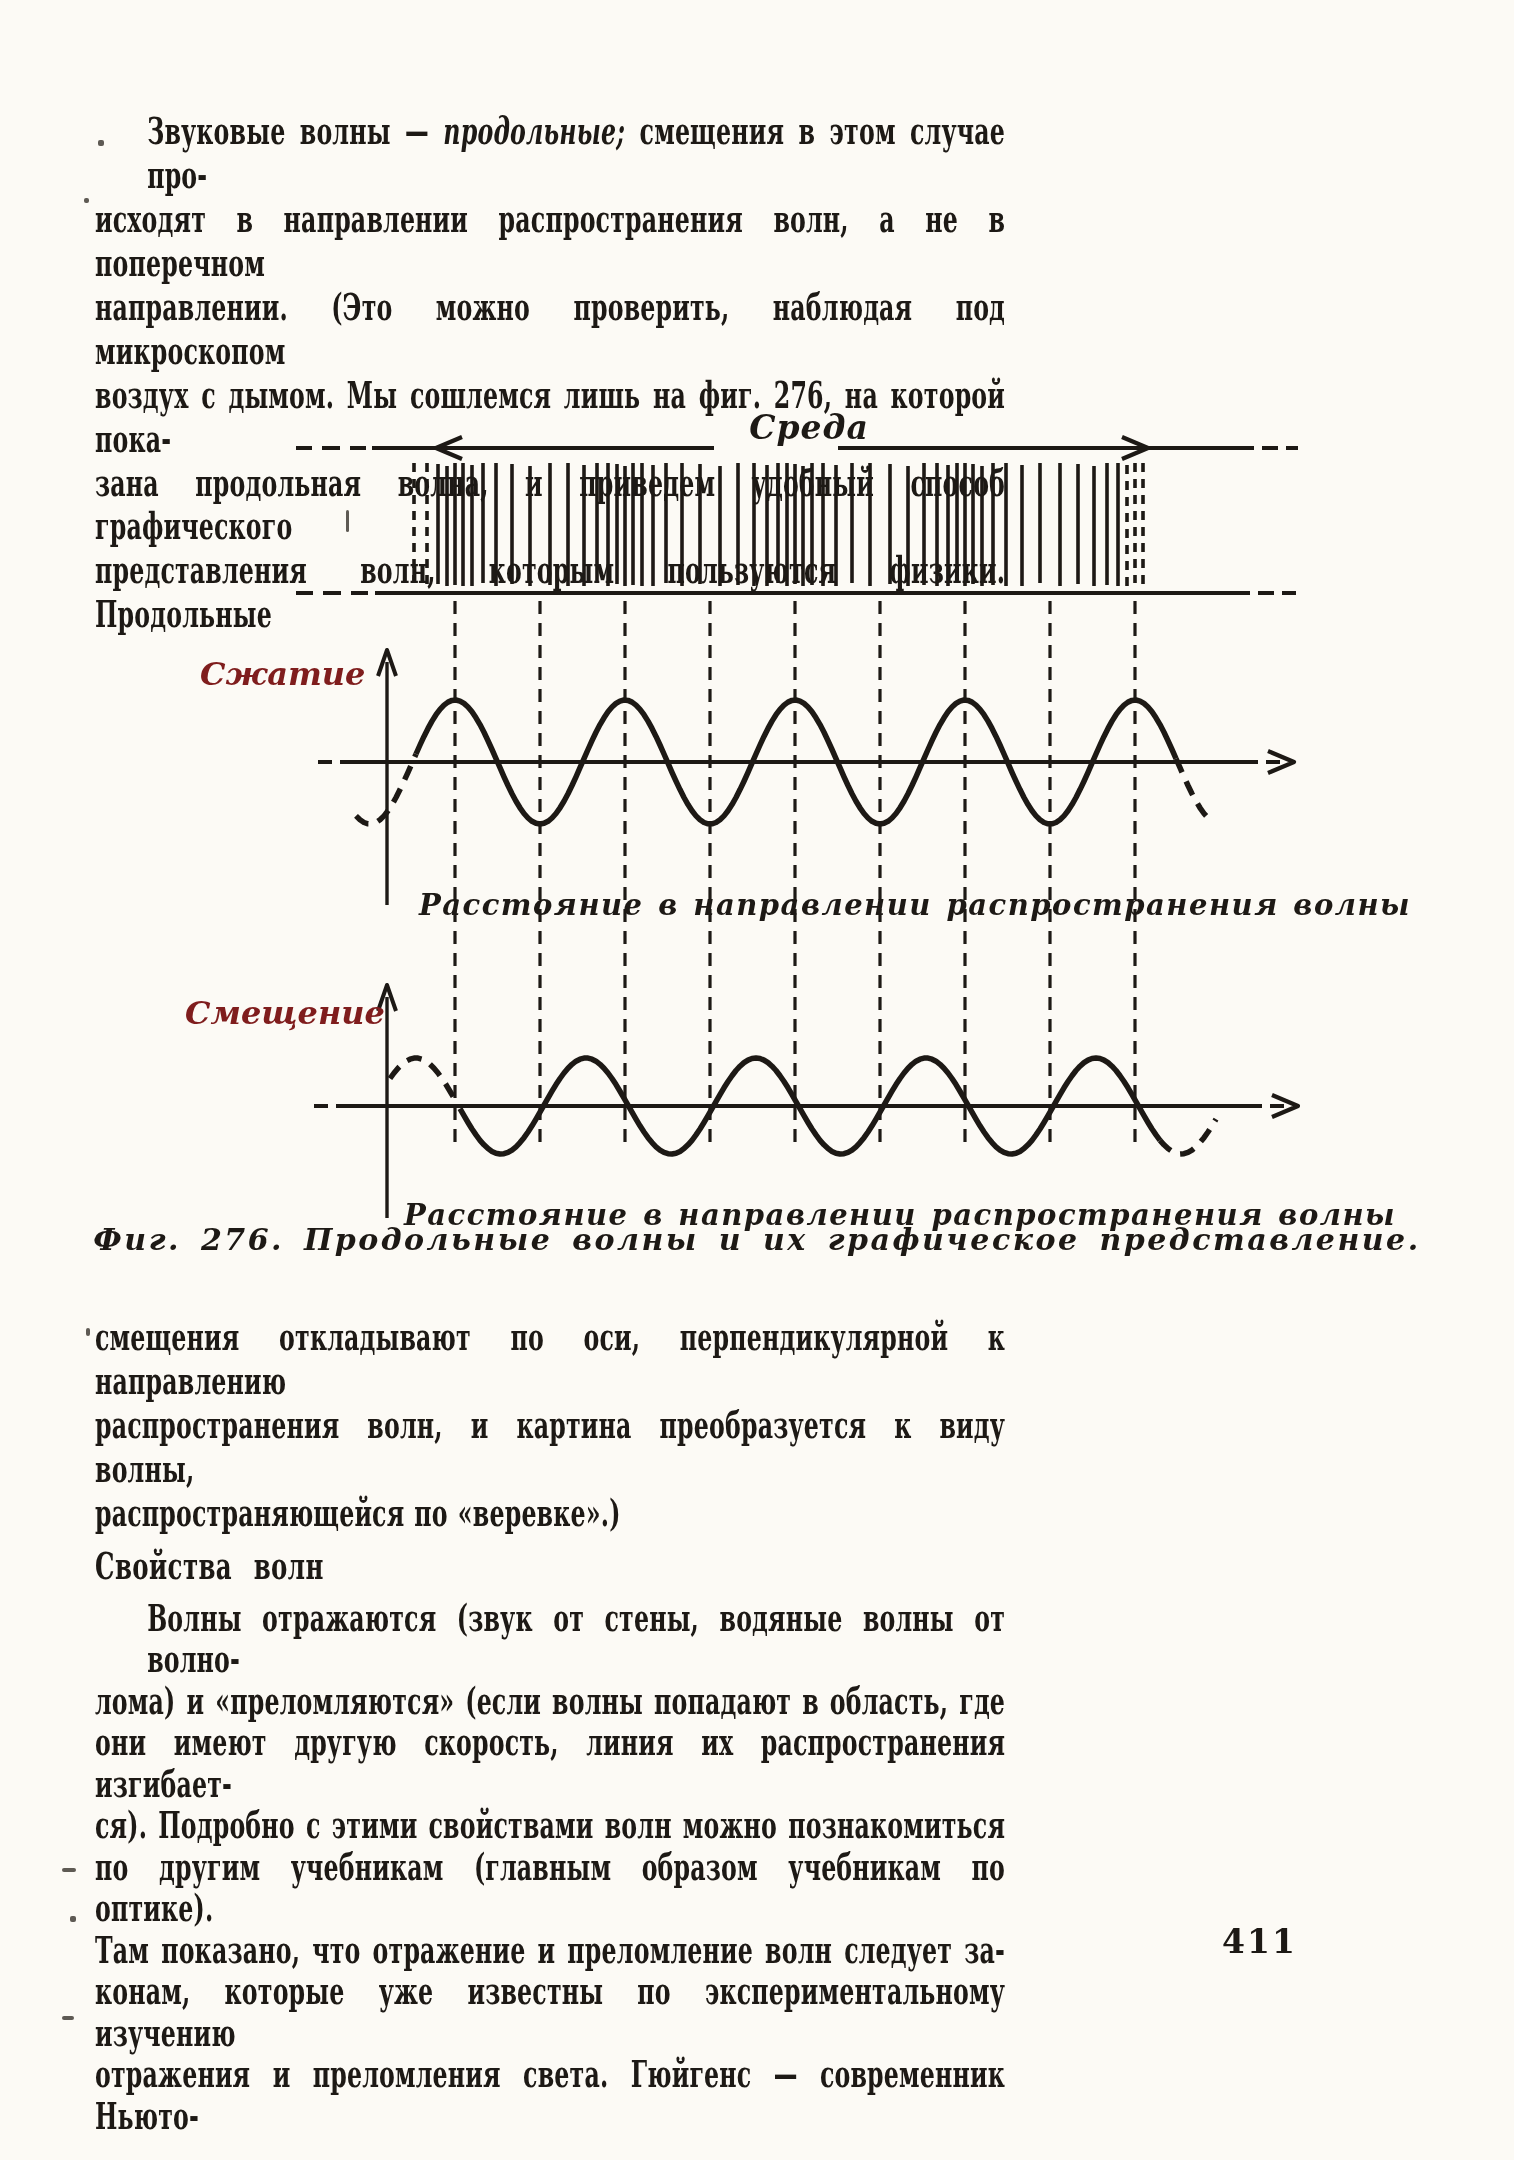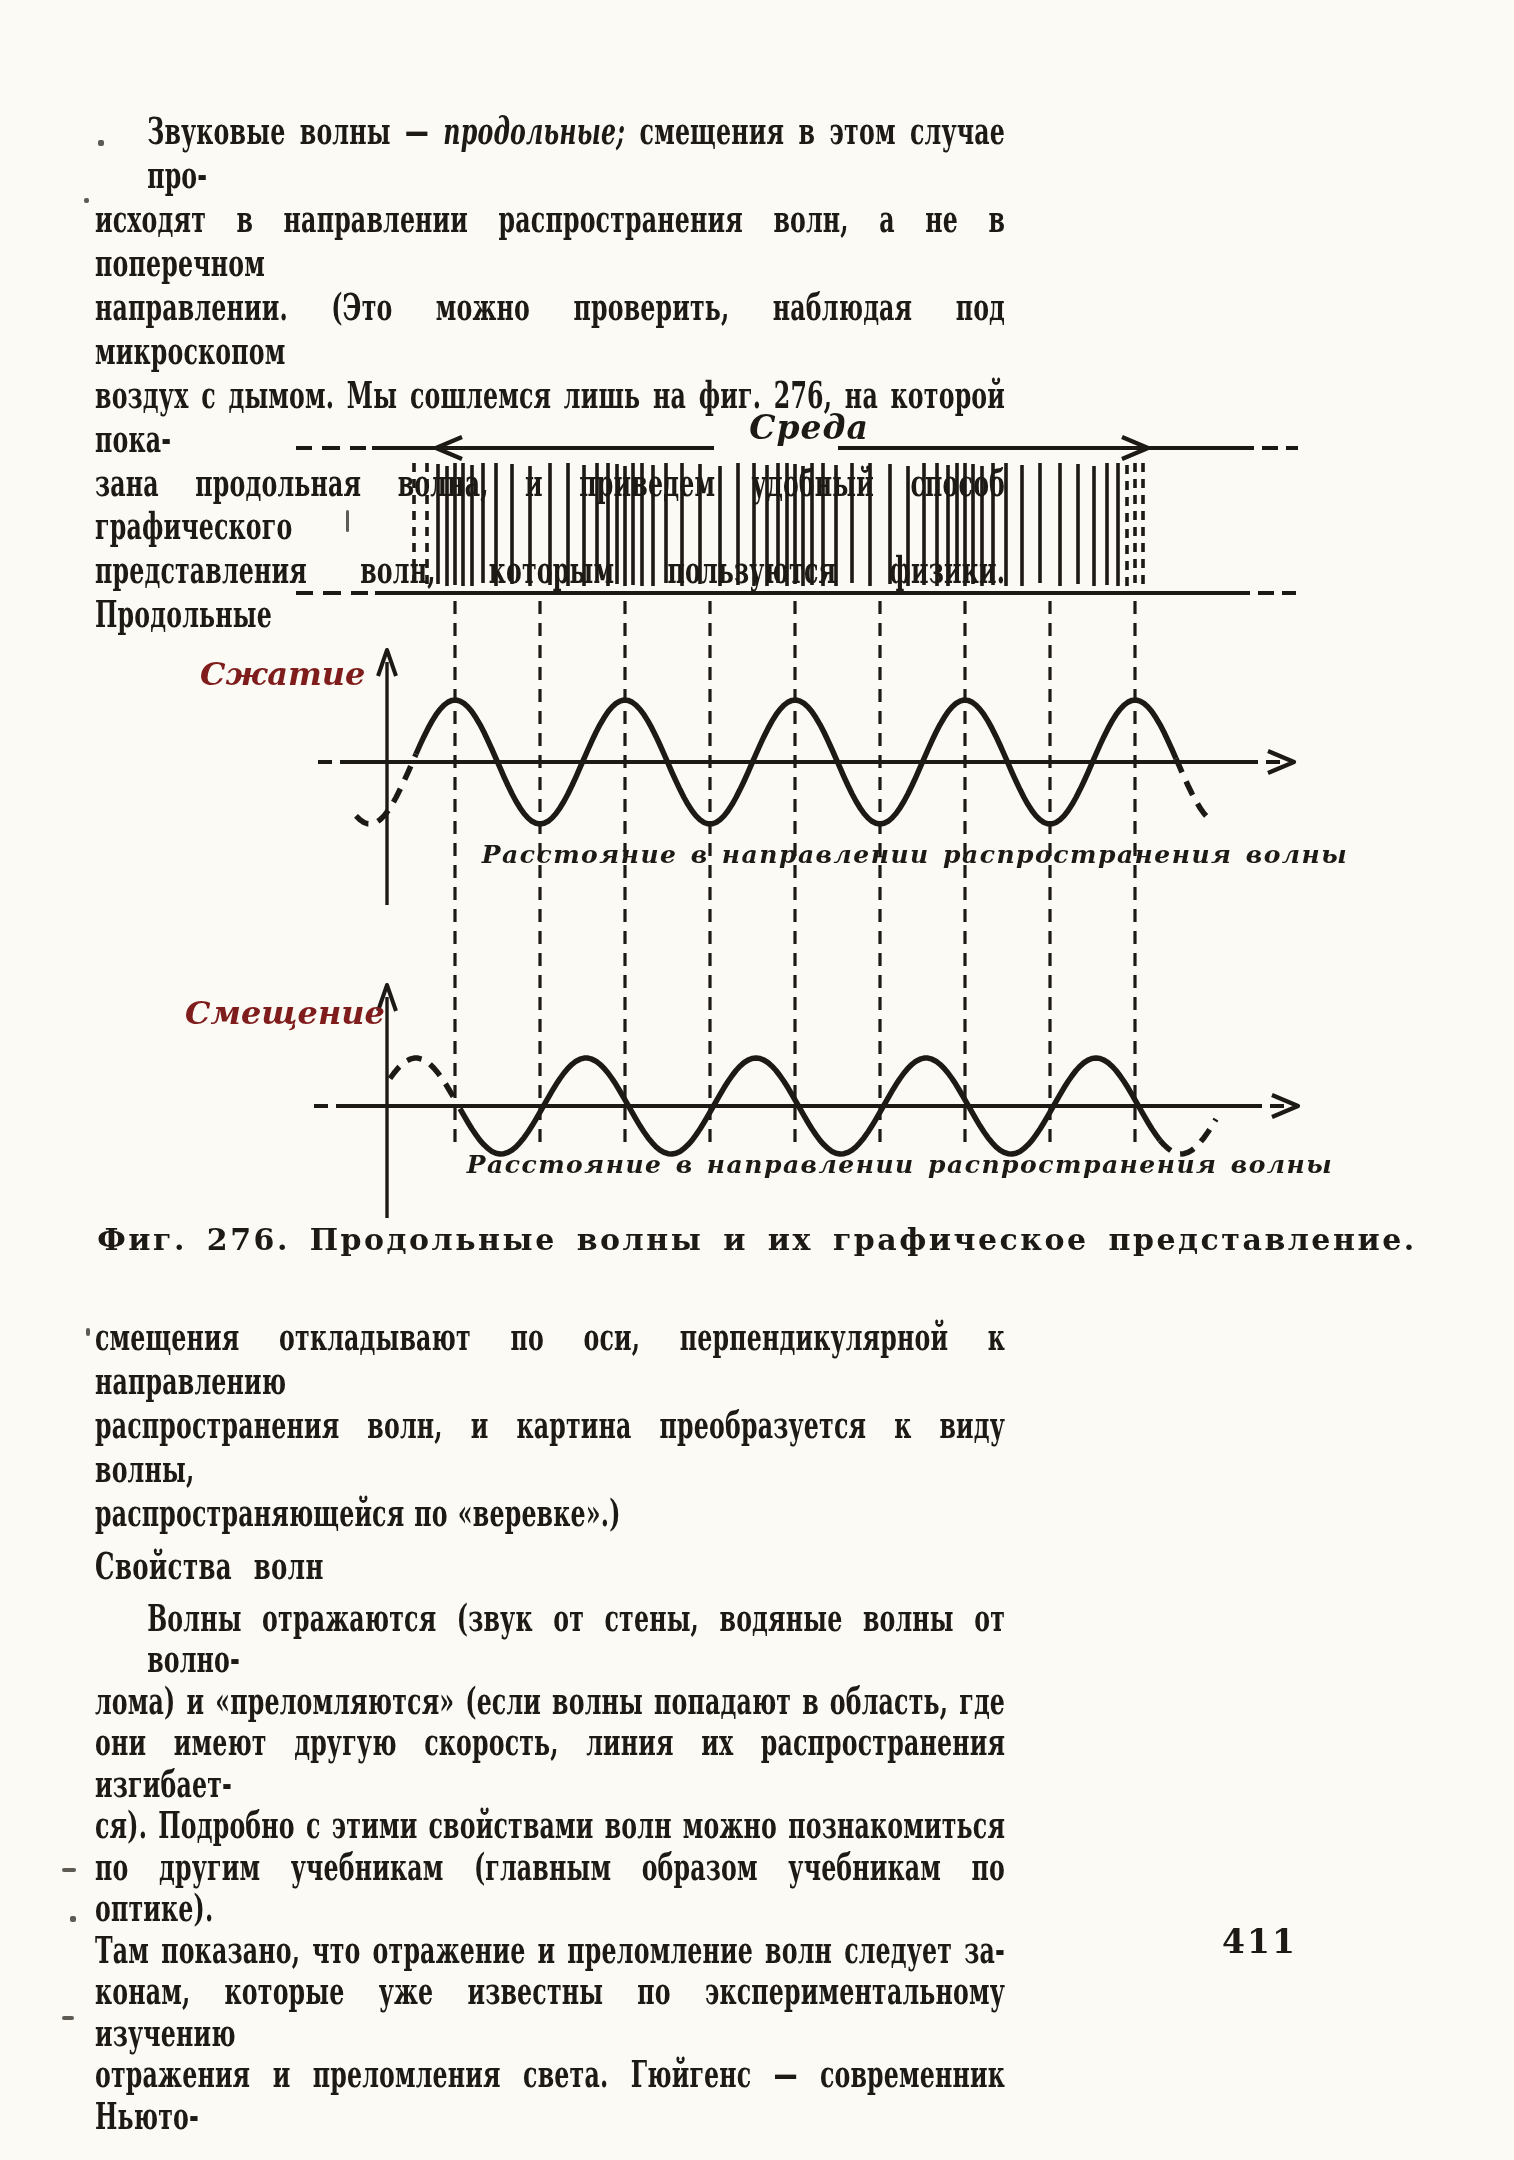"Расстояние в направлении распространения" .fig-xlabel { font-size: 25px -> 29px; margin-top: none -> 48px }
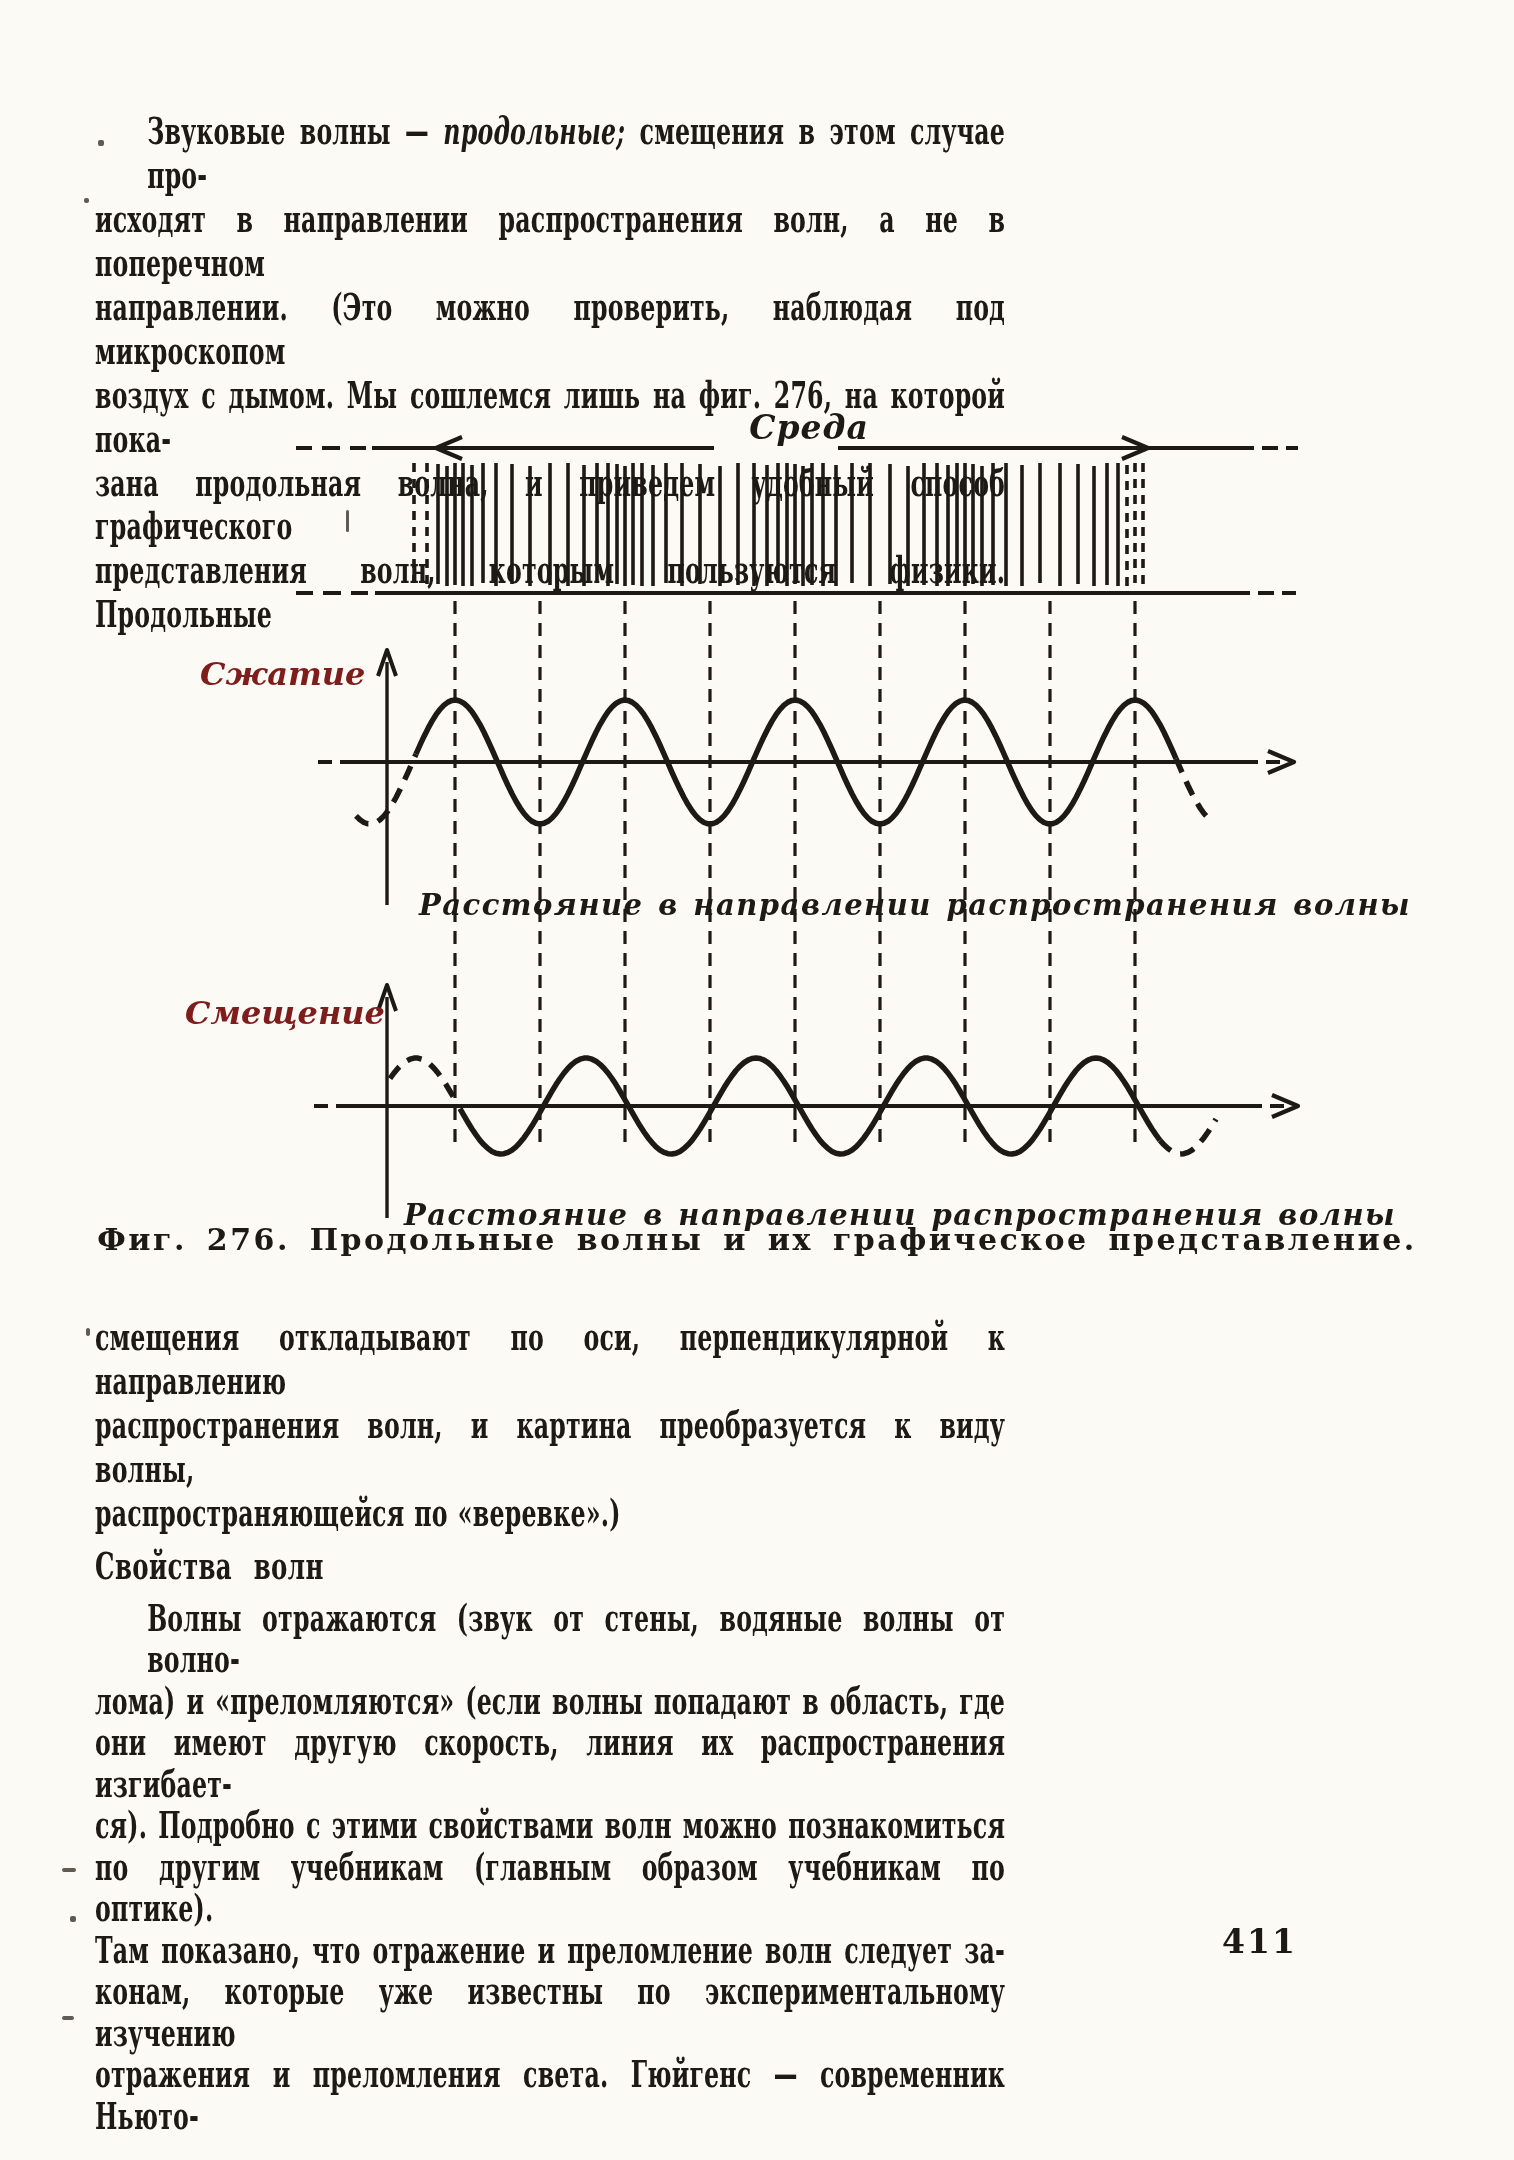"Фиг. 276. Продольные волны и" .fig-caption { font-style: none -> italic }
